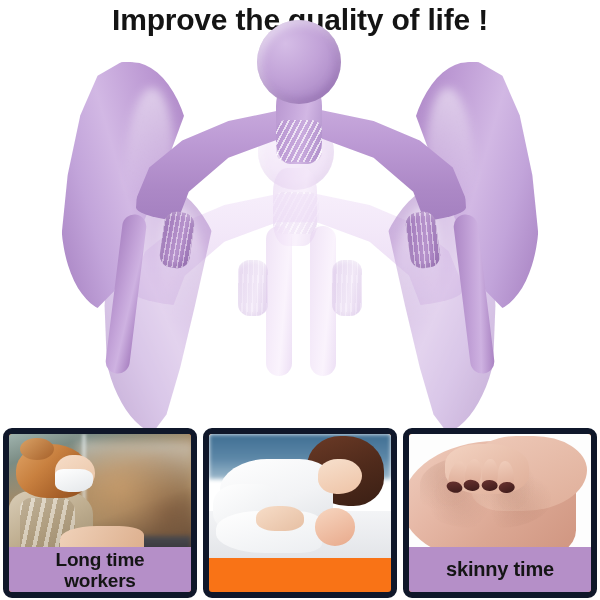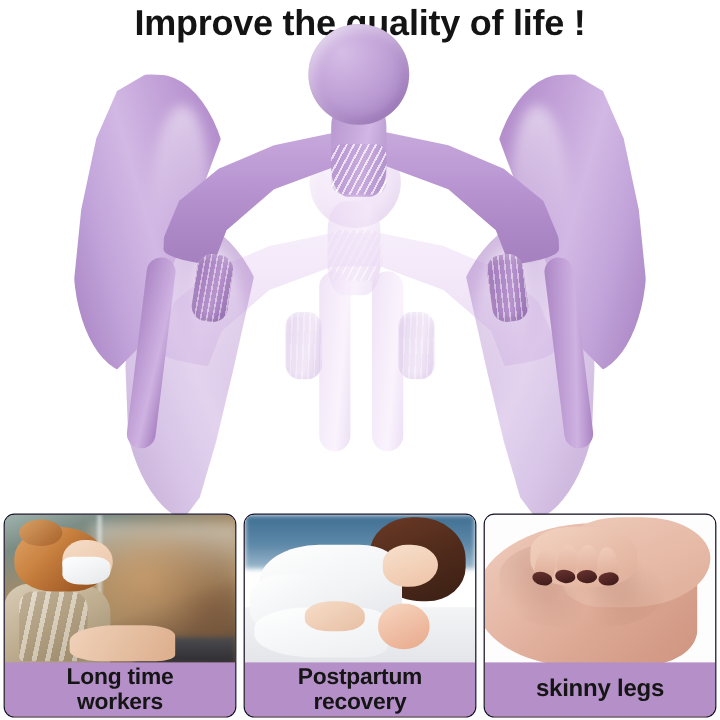"Long time" .panel { background: #fca5a5 -> #f97316; border: 1px solid #0f172a -> 6px solid #0f172a }
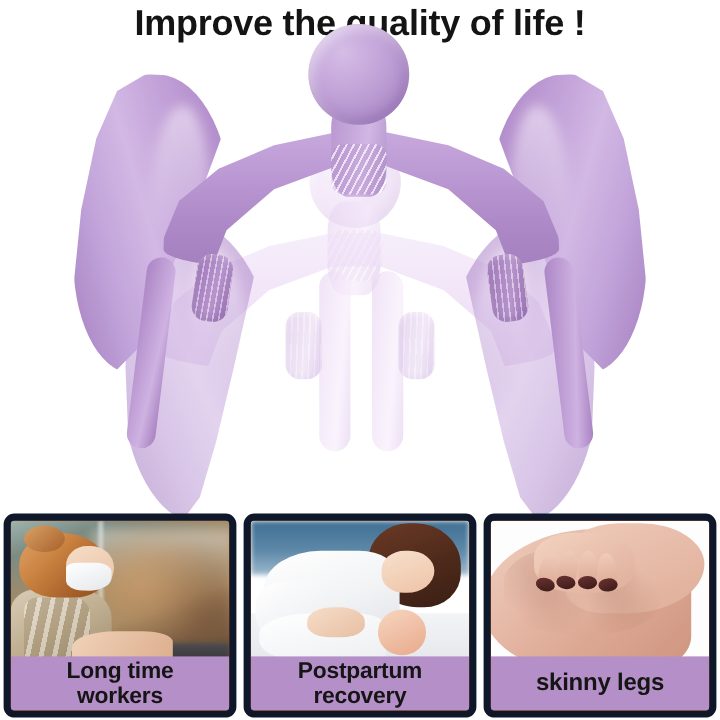"Postpartum" div.cap { html: <div>Postpartum recovery</div> -> none }
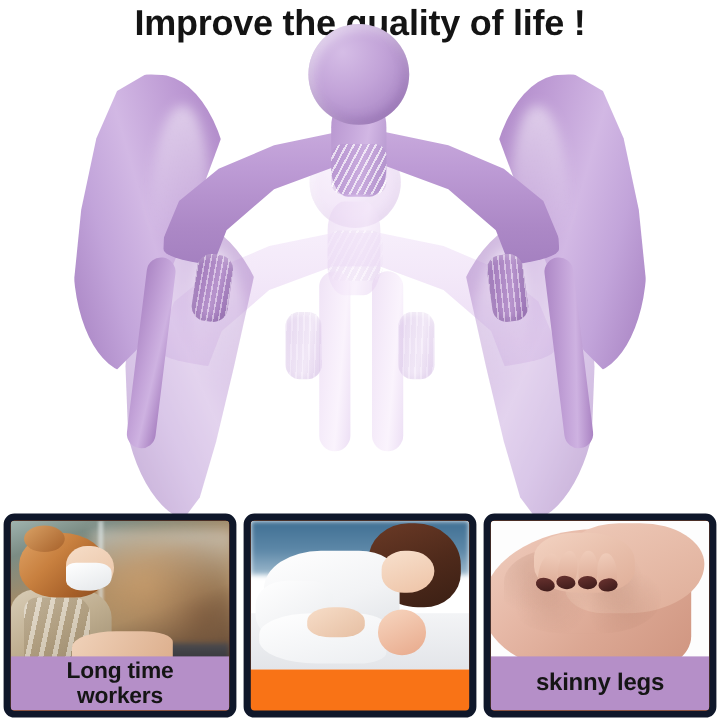"skinny legs" div.cap { text: legs -> time }
